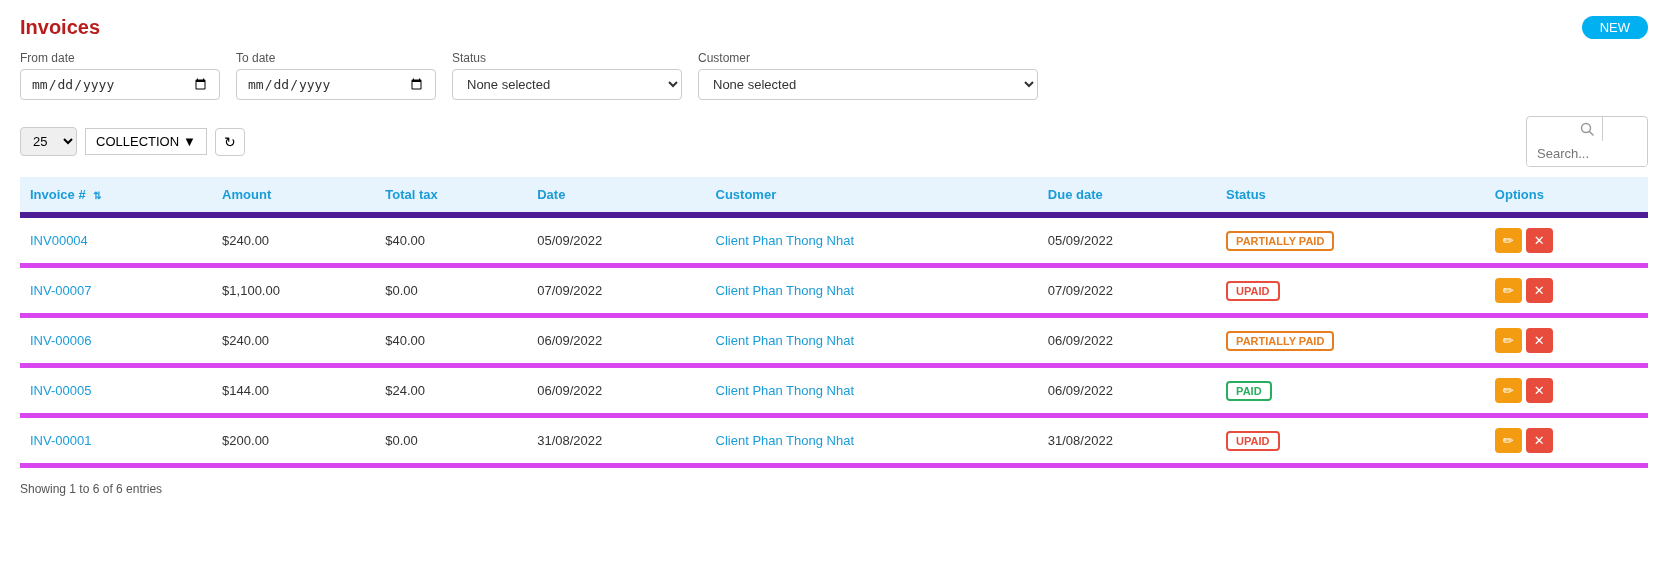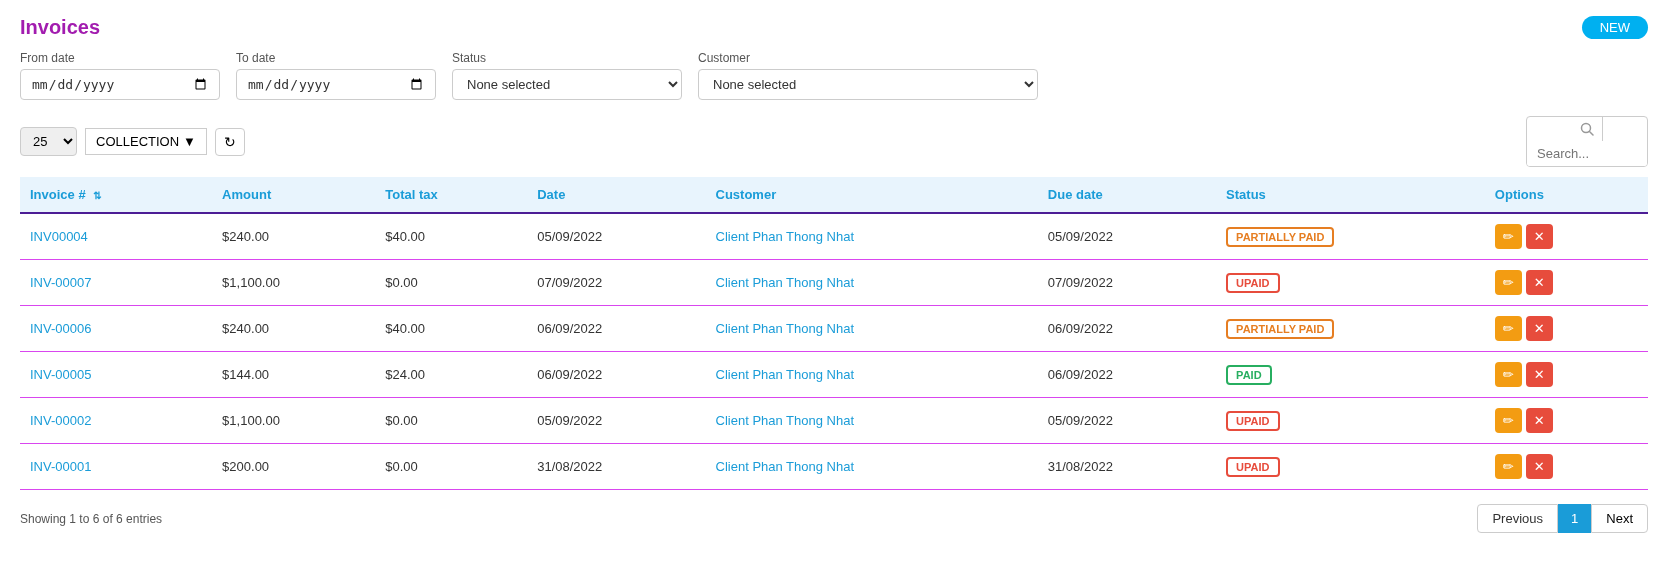"Invoices" .page-title { color: #a21caf -> #b91c1c }
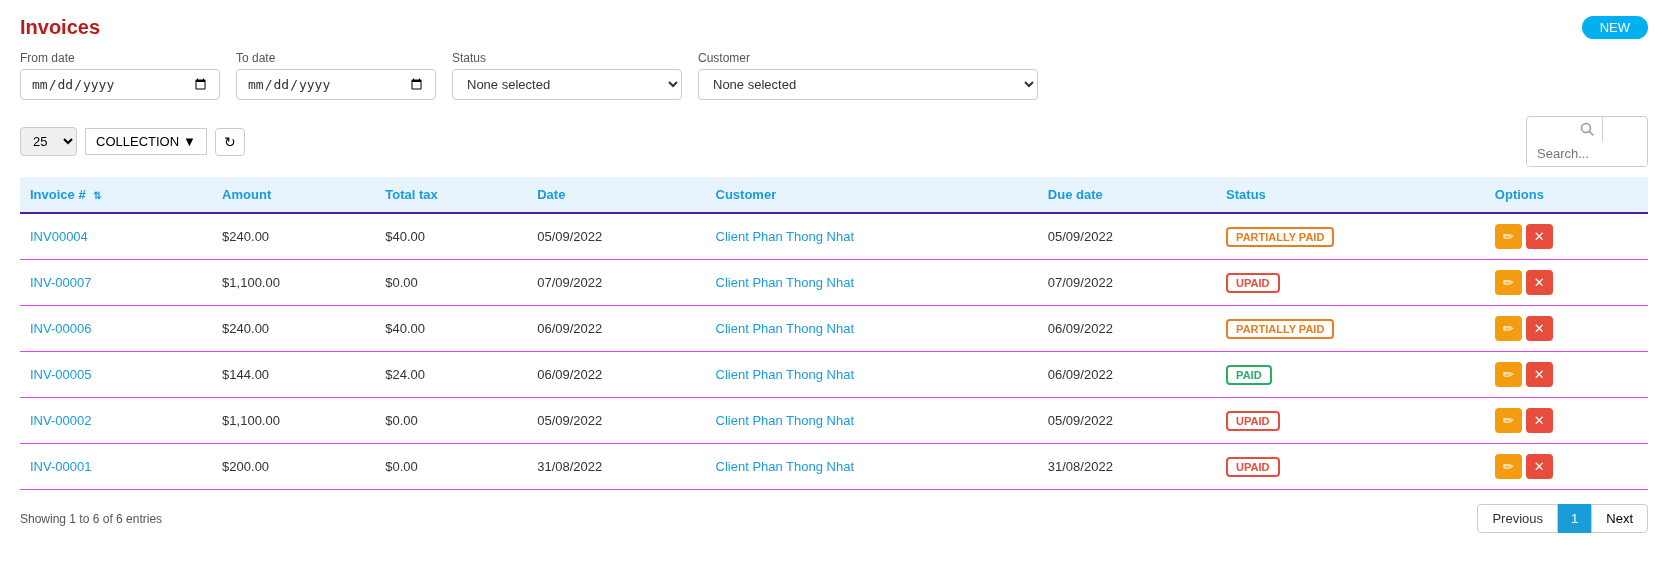"Invoice # ⇅" thead th { border-bottom: 2px solid #4c1d95 -> 6px solid #4c1d95 }
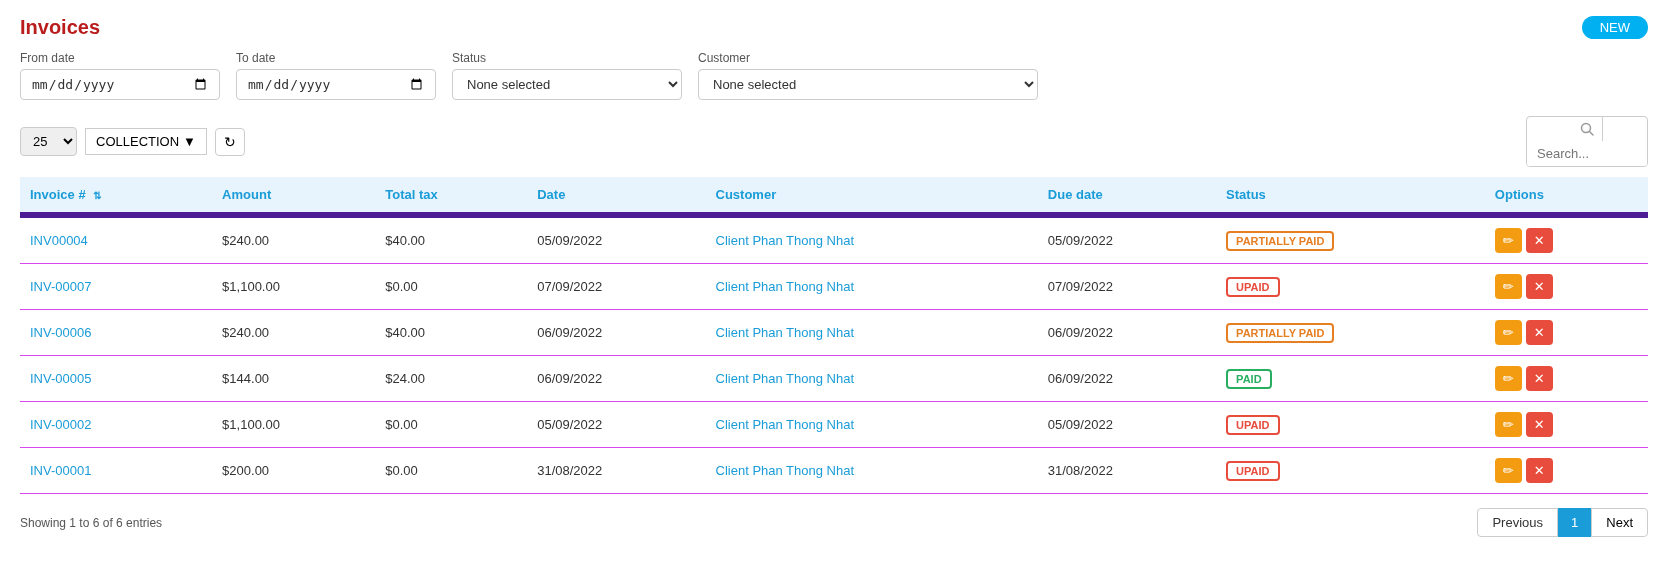"INV00004" tbody tr { border-bottom: 1px solid #d946ef -> 5px solid #d946ef }
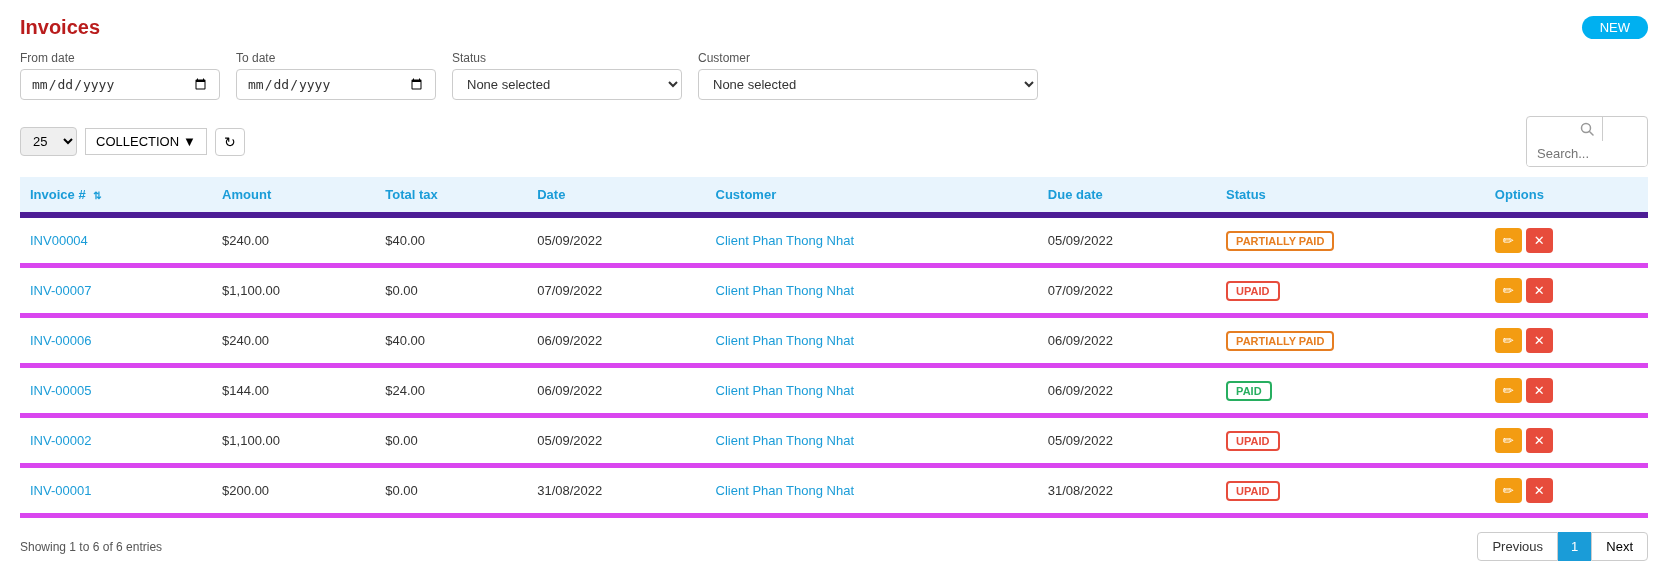"INV-00002" tr { html: <tr> <td><a>INV-00002</a></td> <td>$1,100.00</td> <td>$0.00</td> <td>05/09/2022</td> <td>Client Phan Thong Nhat</td> <td>05/09/2022</td> <td><span>UPAID</span></td> <td> <div> <button>✏</button> <button>✕</button> </div> </td> </tr> -> none }
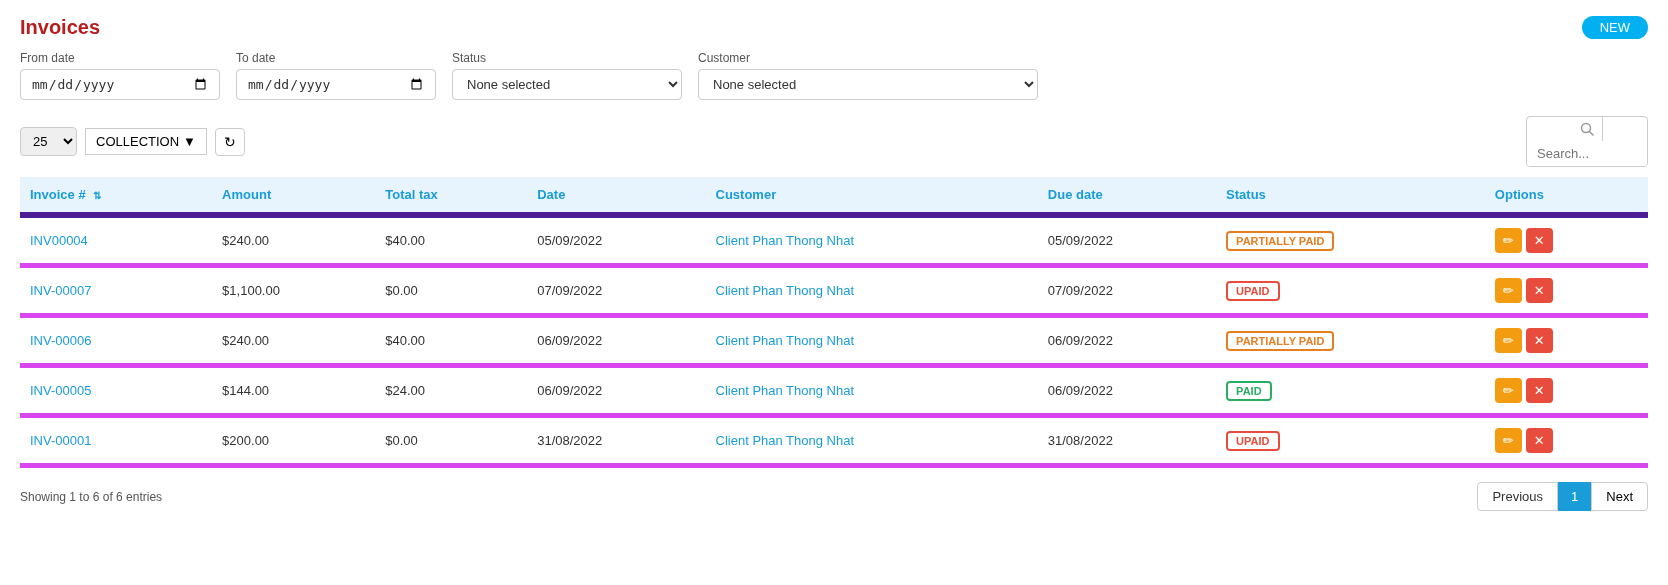"Previous" div.pagination { html: <div> <button>Previous</button> <button>1</button> <button>Next</button> </div> -> none }
